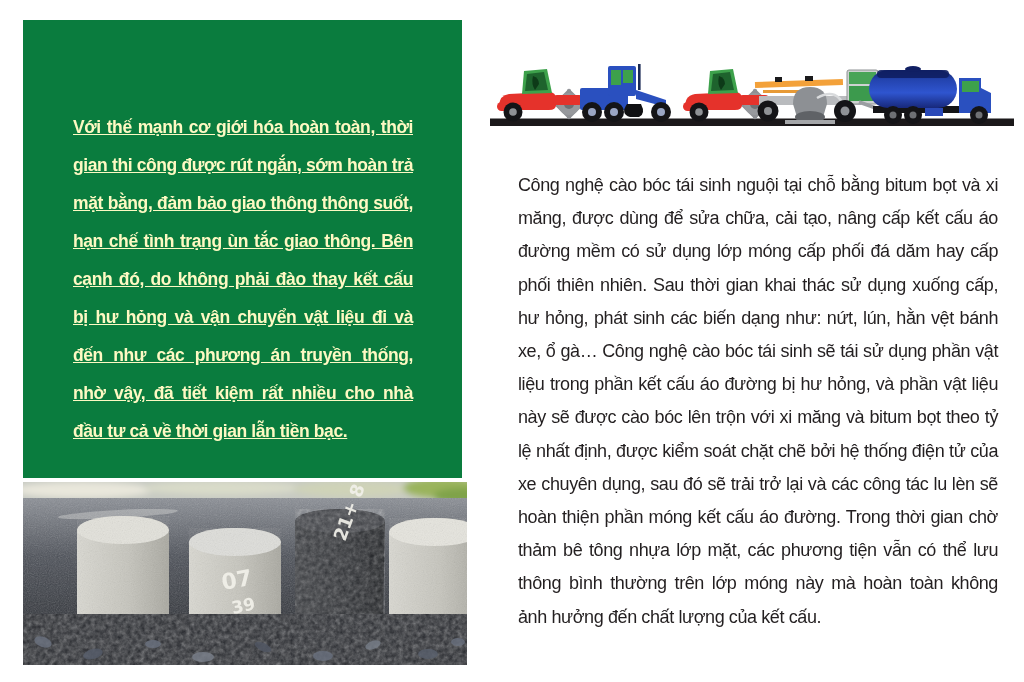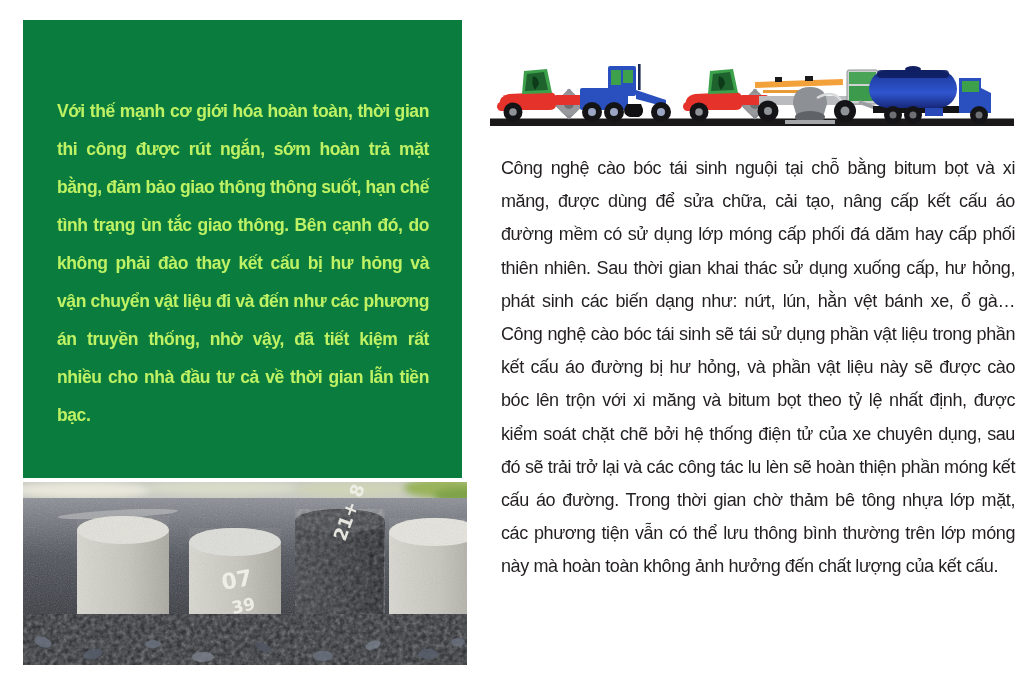"Với thế mạnh cơ giới" .green-panel p { color: #bef264 -> #fef9c3; margin: 0 -> 16px; text-decoration: none -> underline }
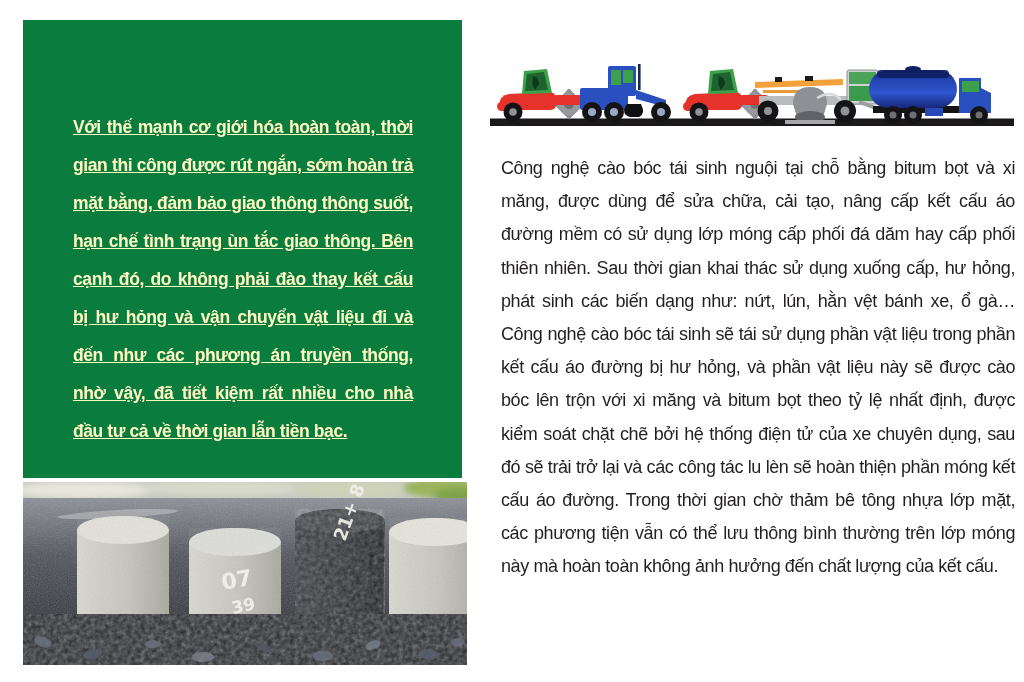"Công nghệ cào bóc tái" .body-text p { margin: 0 -> 17px }
